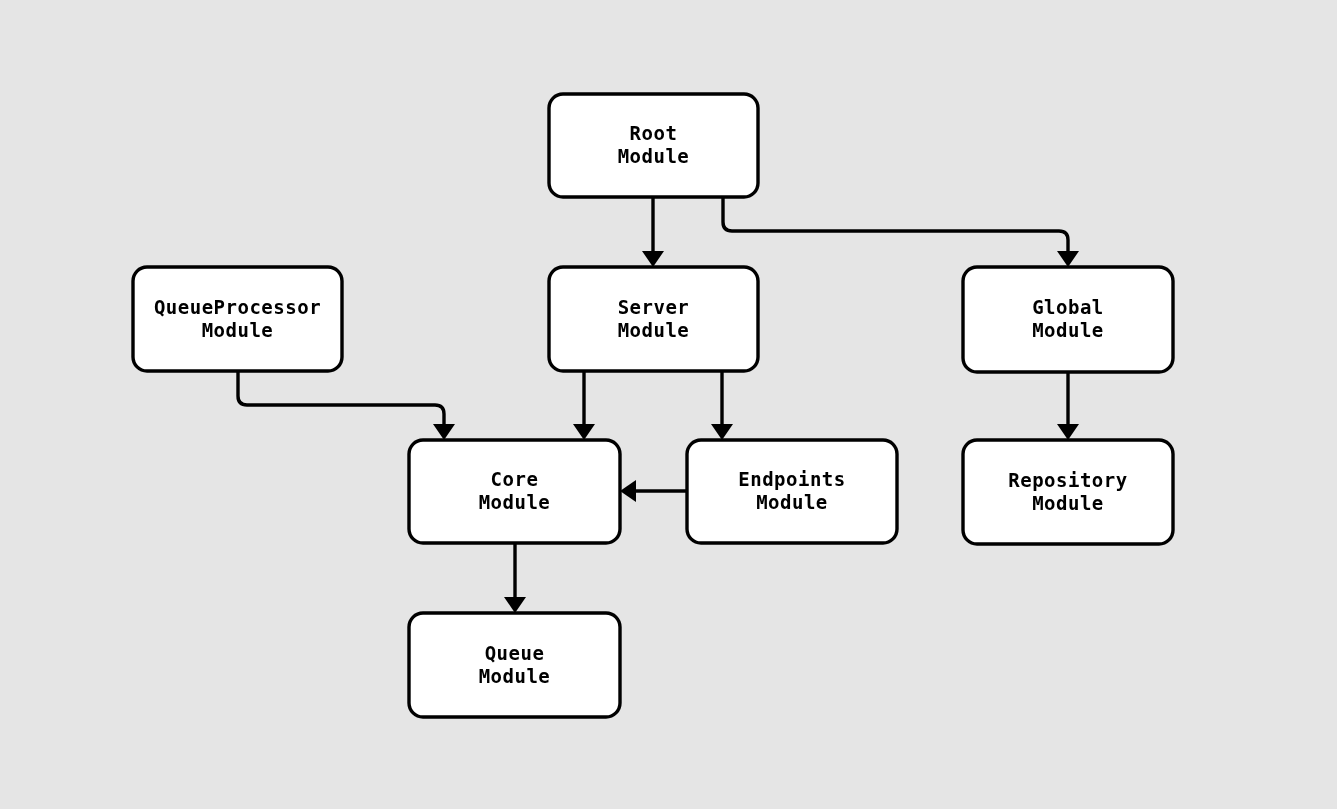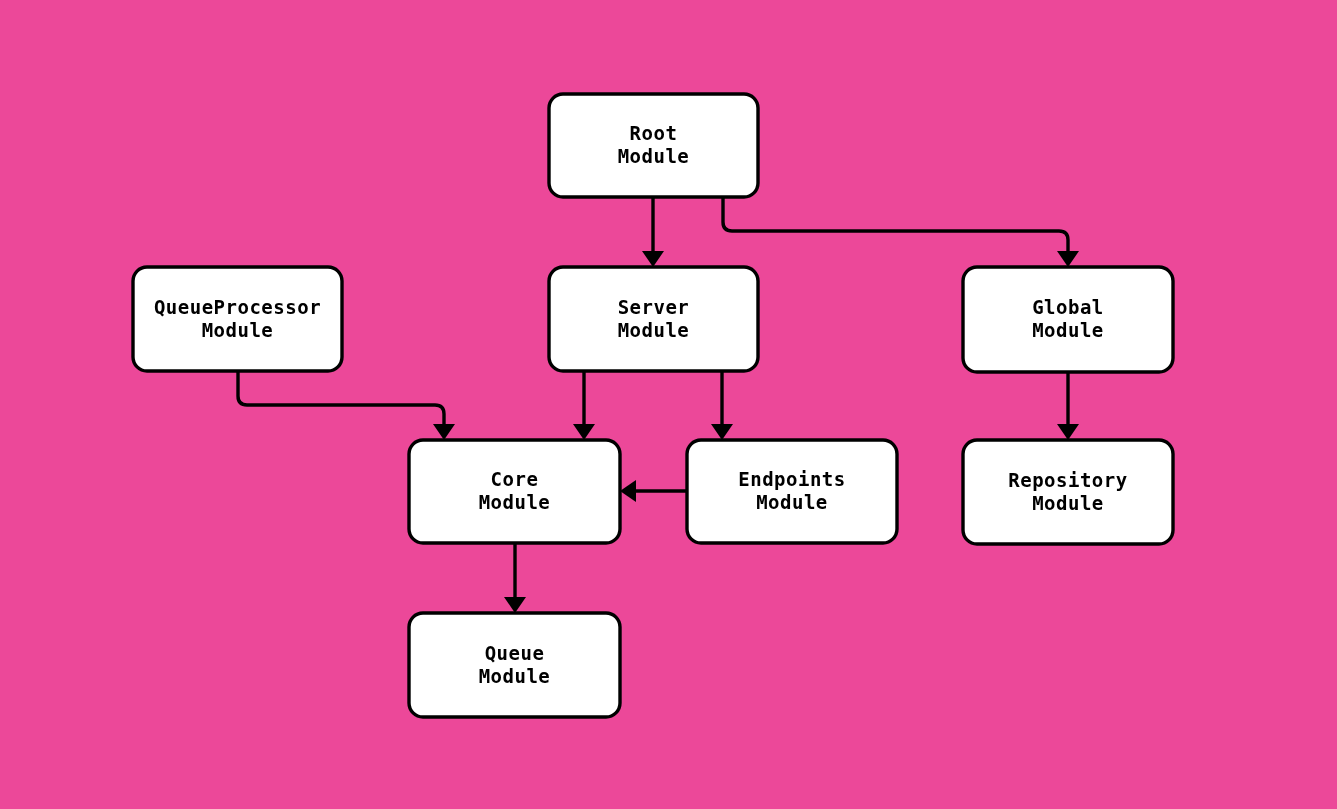"Root" #diagram-root { background: #ec4899 -> #e5e5e5 }
